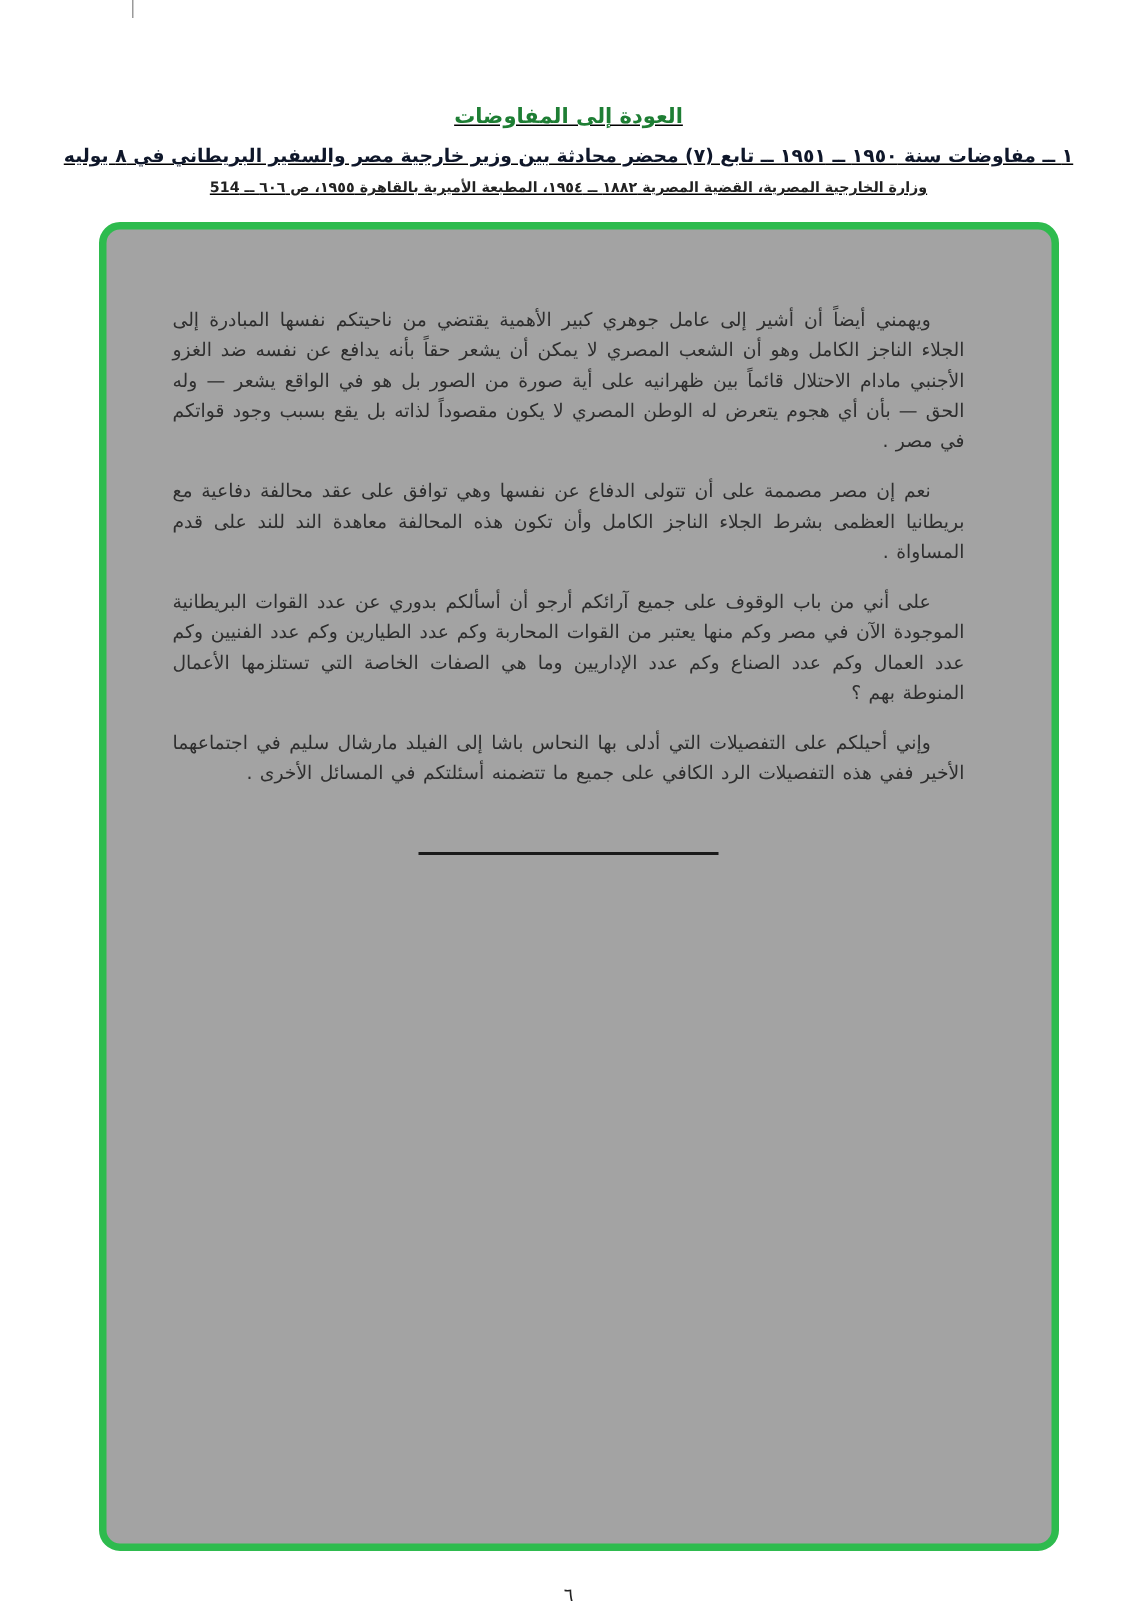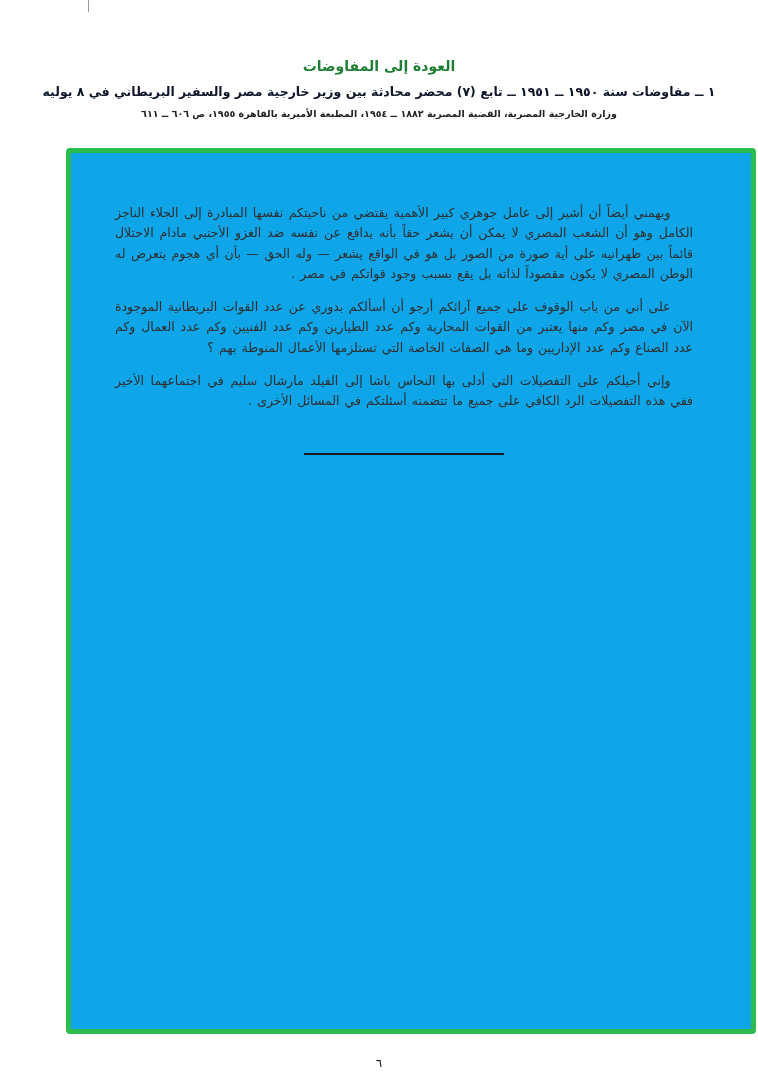"العودة إلى المفاوضات" .doc-header { text-decoration: none -> underline; top: 58px -> 70px }
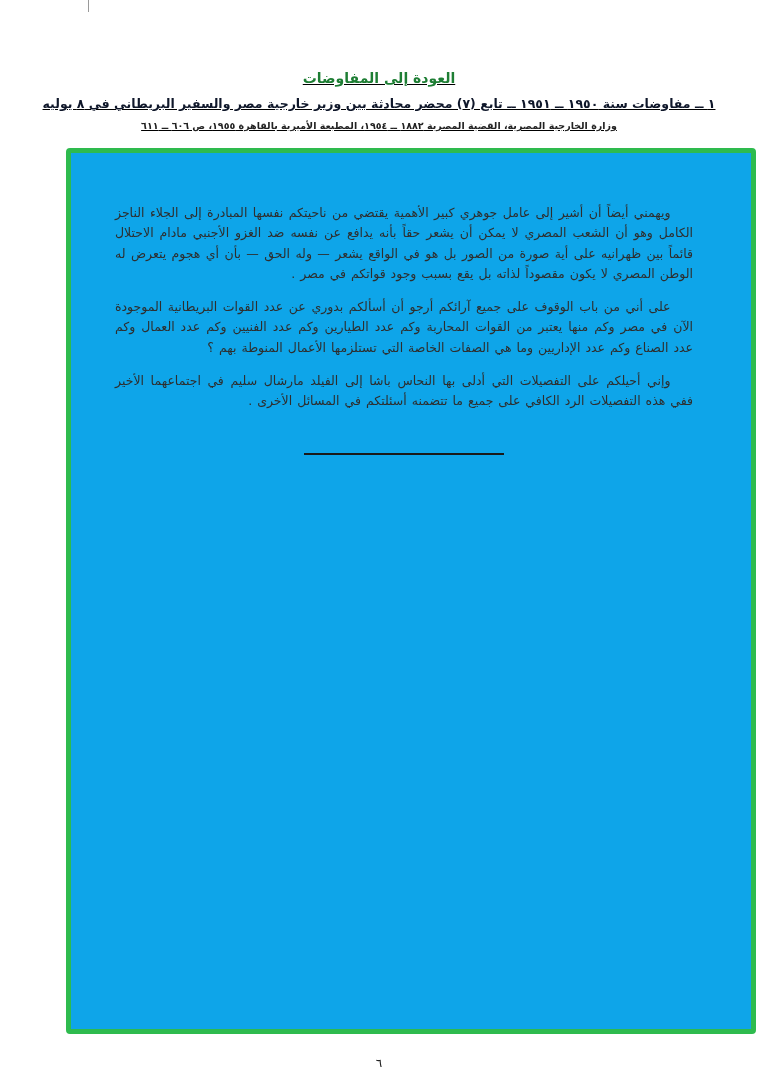"وزارة الخارجية المصرية، القضية المصرية" div.doc-source { text: ٦١١ -> 514 }
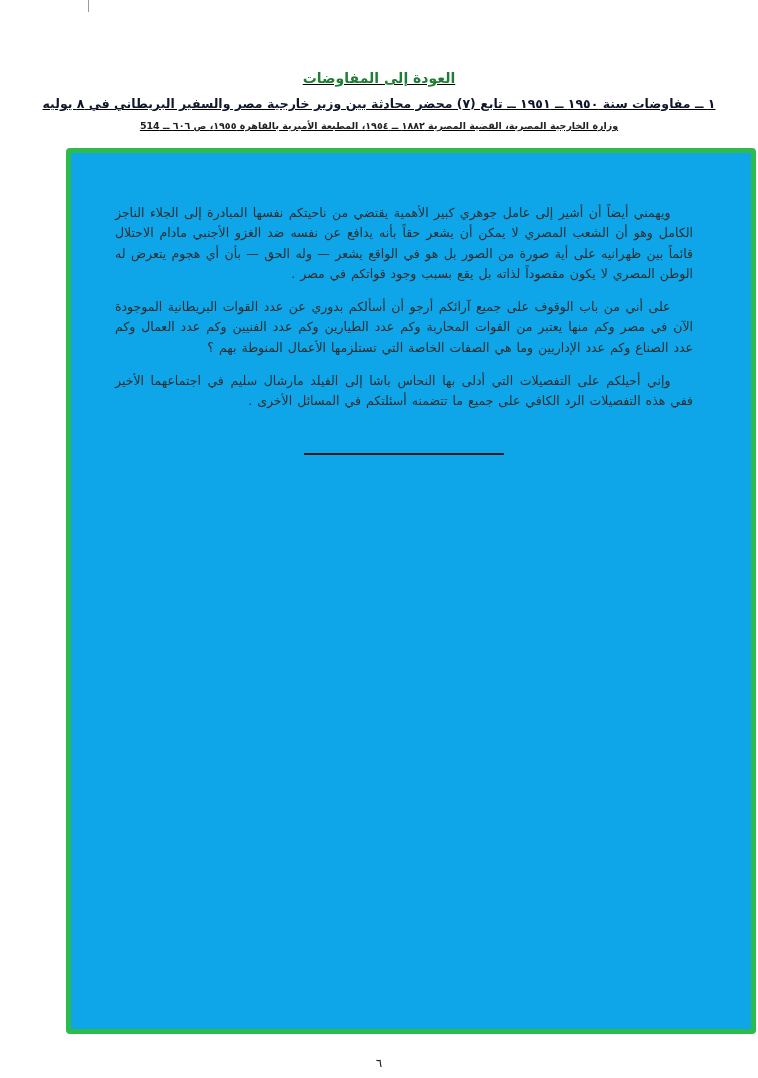"ويهمني أيضاً أن أشير إلى" .scan-box { background: #0ea5e9 -> #a3a3a3; border-radius: 4px -> 14px; width: 690px -> 640px }
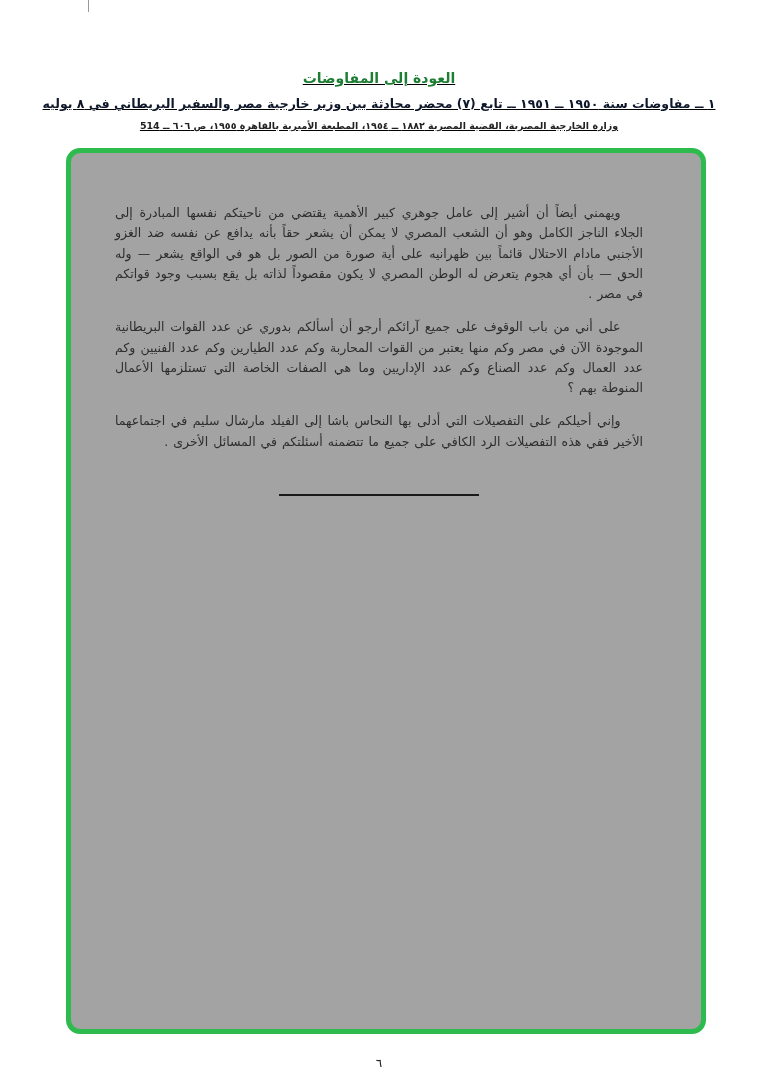"نعم إن مصر مصممة على" p { html: none -> <p>نعم إن مصر مصممة على أن تتولى الدفاع عن نفسها وهي توافق على عقد محالفة دفاعية مع بريطانيا العظمى بشرط الجلاء الناجز الكامل وأن تكون هذه المحالفة معاهدة الند للند على قدم المساواة .</p> }
